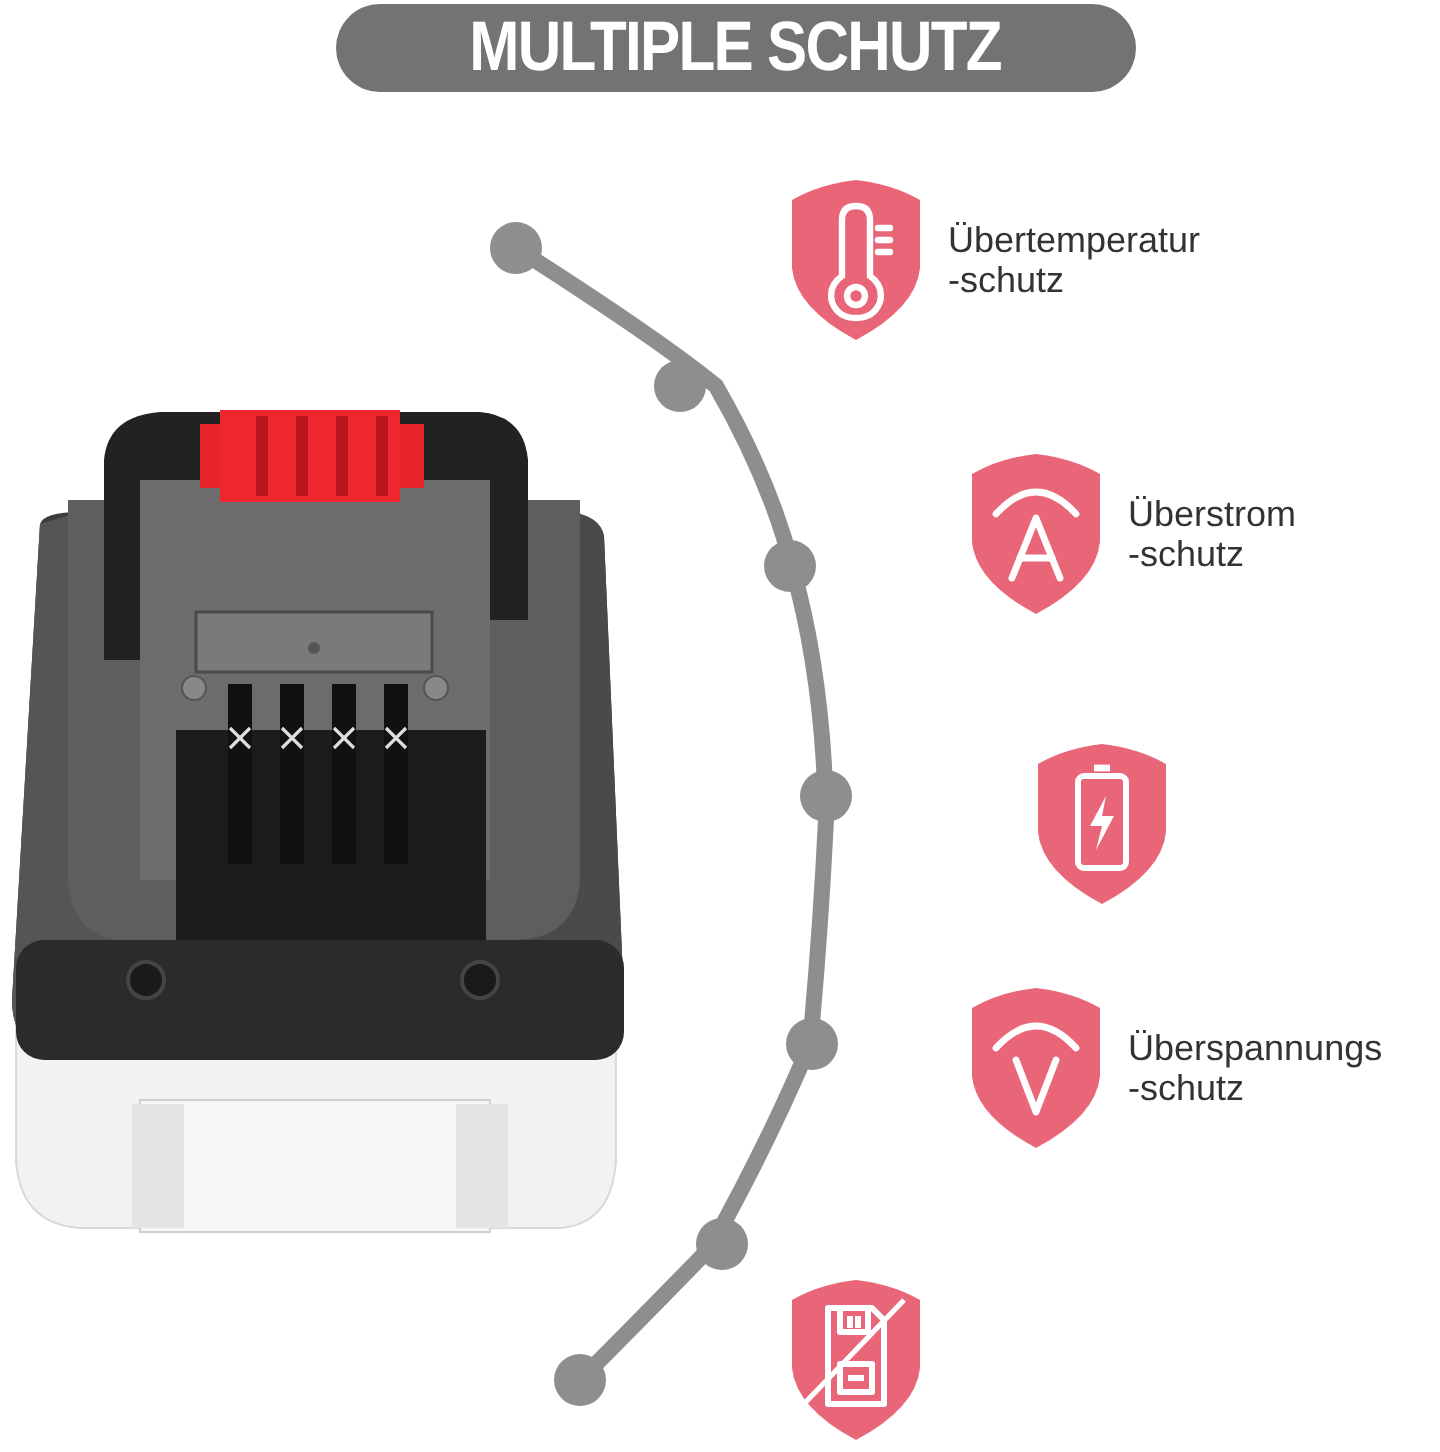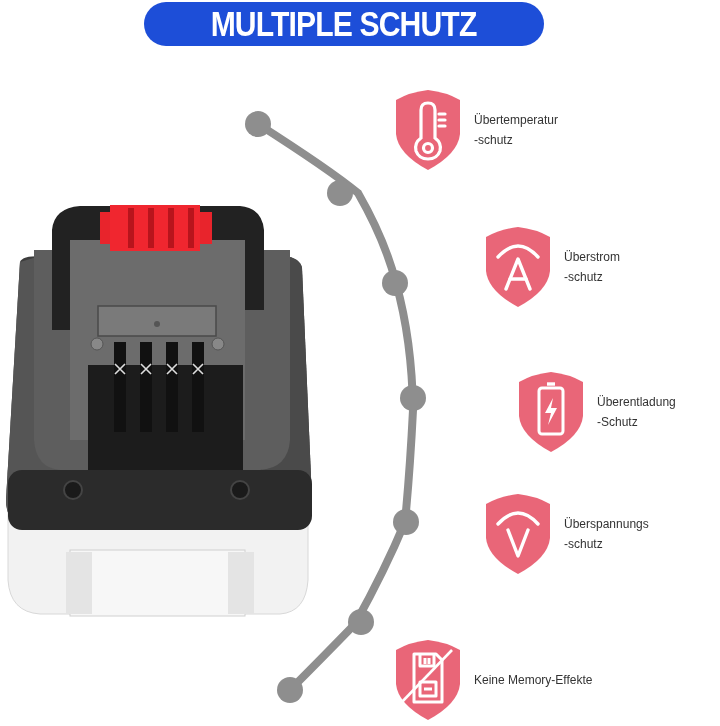"MULTIPLE SCHUTZ" .banner { background: #1d4ed8 -> #737373; left: 144px -> 168px }
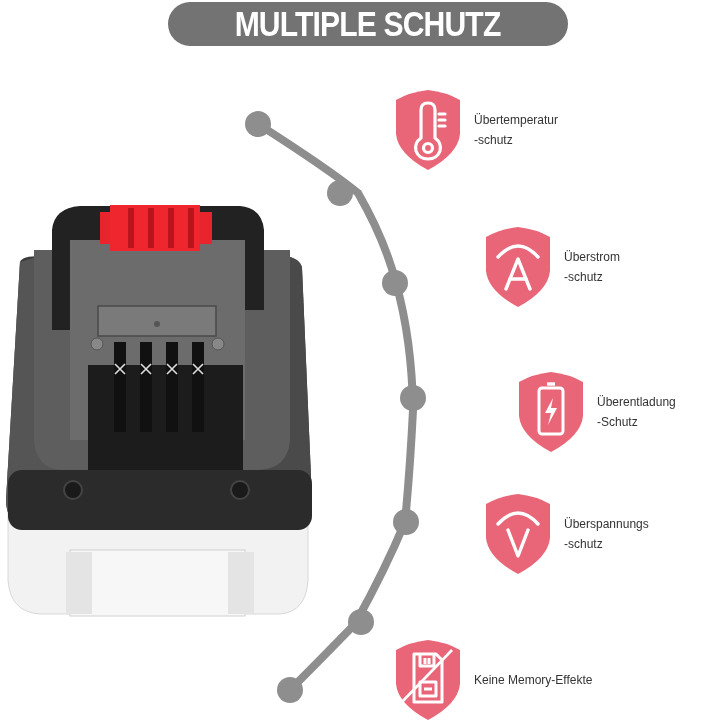"Übertemperatur" .flabel { font-size: 12px -> 18px }
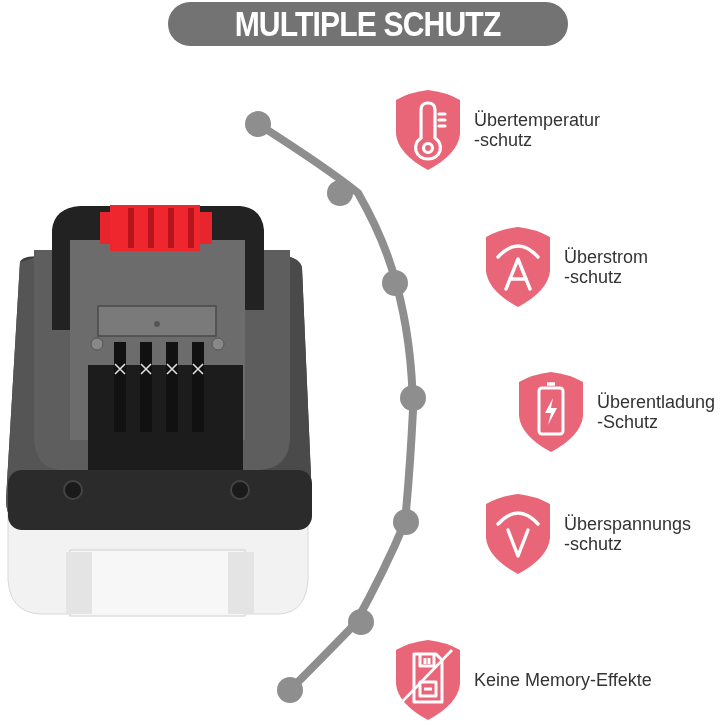"Überentladung" div.flabel { html: <div> <div>Überentladung</div> <div>-Schutz</div> </div> -> none }
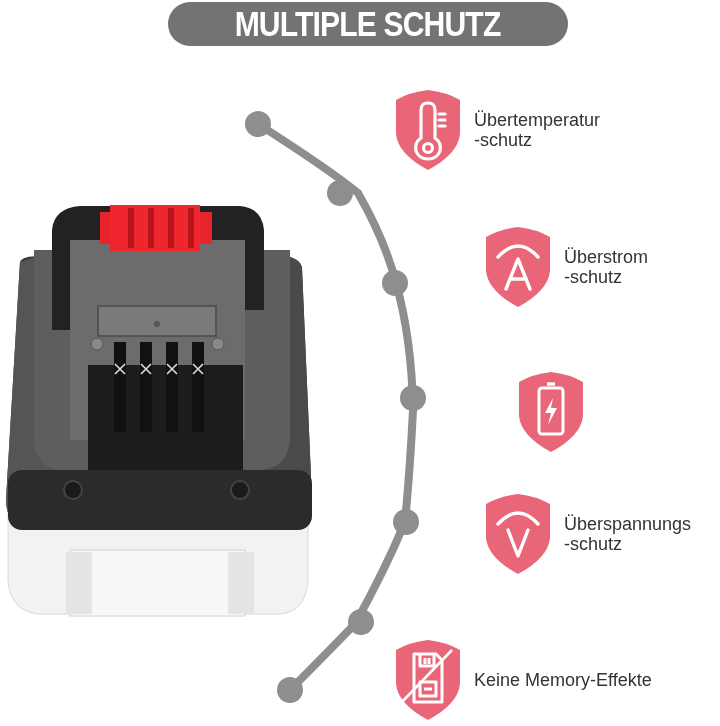"Keine Memory-Effekte" div.flabel { html: <div> <div>Keine Memory-Effekte</div> </div> -> none }
